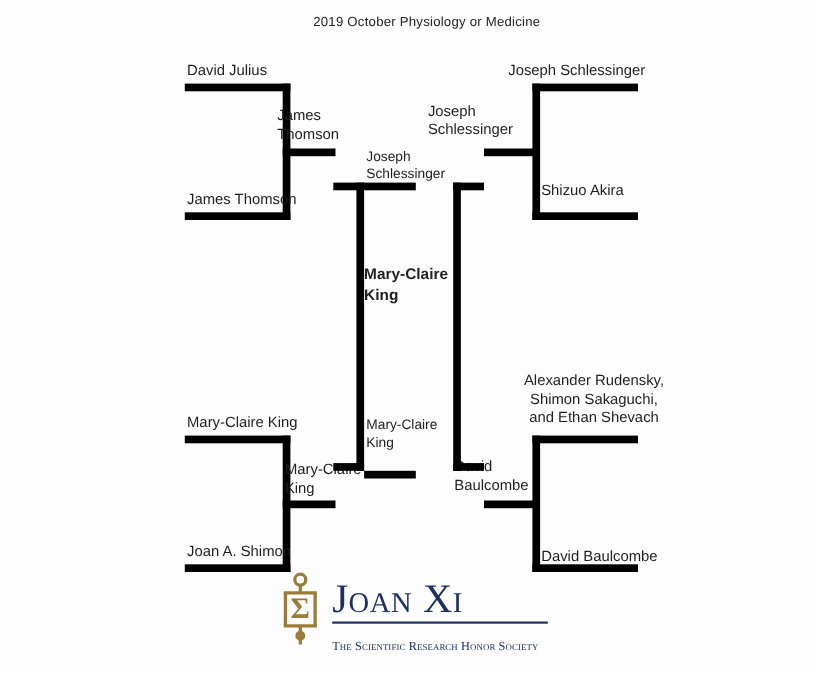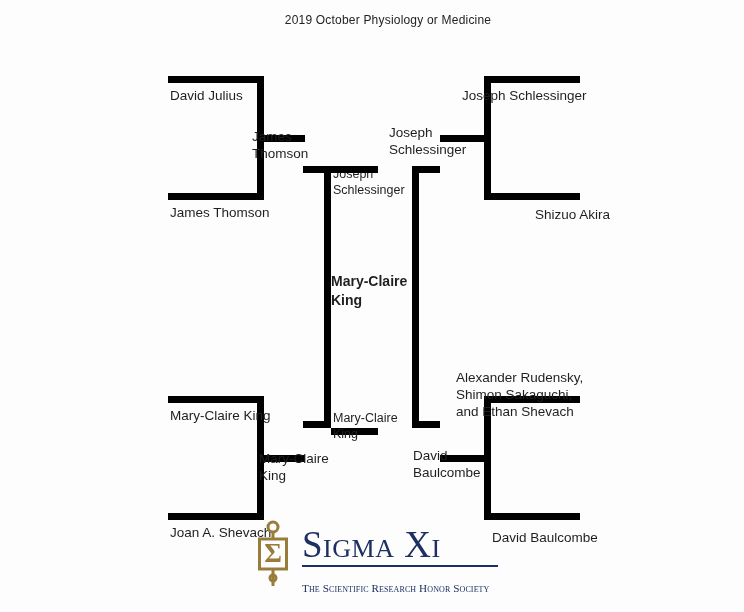"David Julius" .lbl { margin-top: 32px -> none }
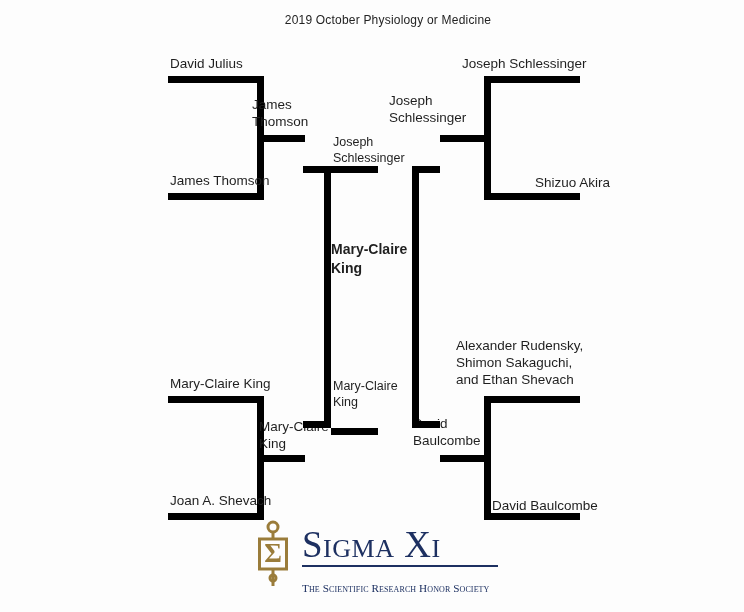"Shizuo Akira" div.lbl { padding-left: 43px -> none; top: 174px -> 164px }
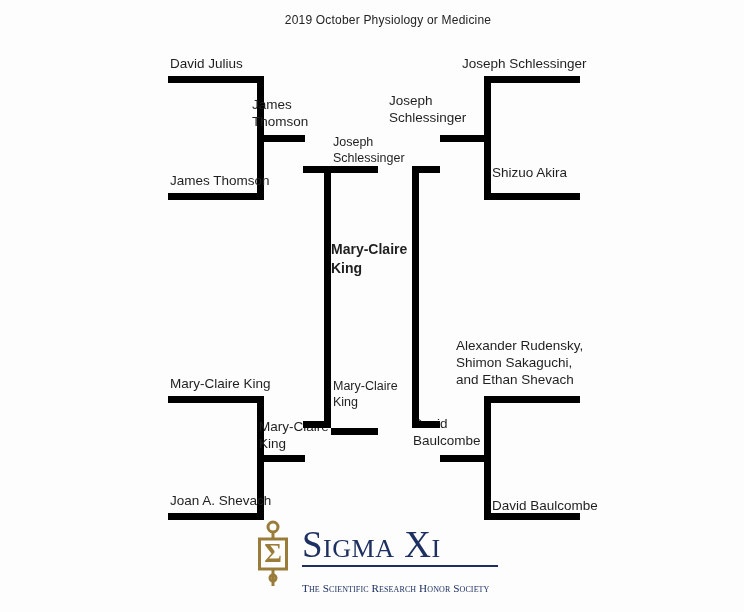"Alexander Rudensky," .lbl.center-al { text-align: none -> center }
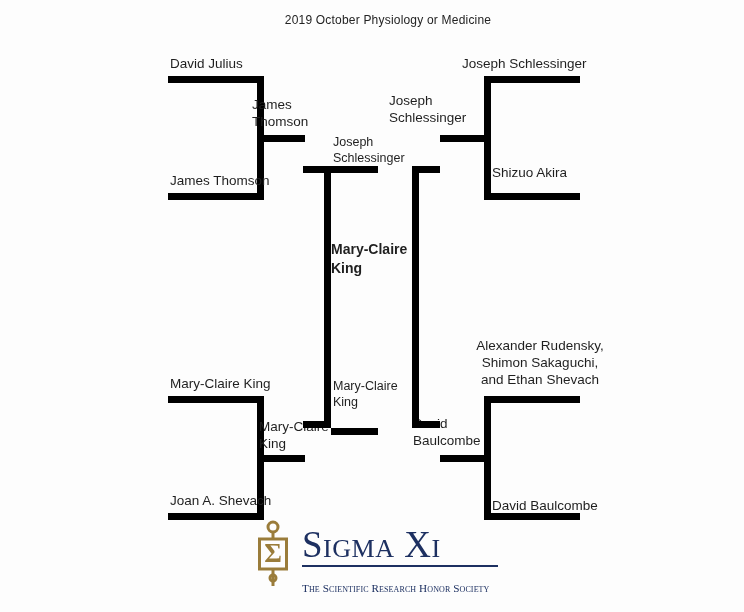"Joan A. Shevach" div.lbl { text: Shevach -> Shimon }
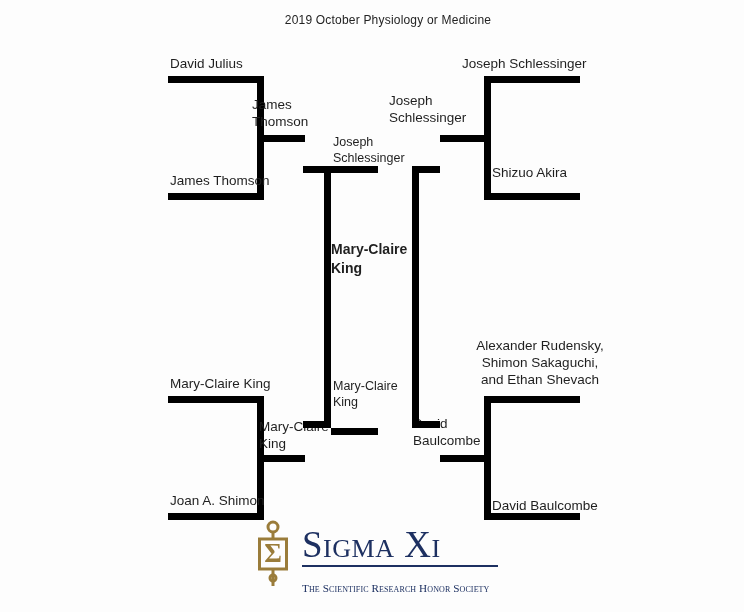"Sigma Xi" div.main { text: Sigma -> Joan }
